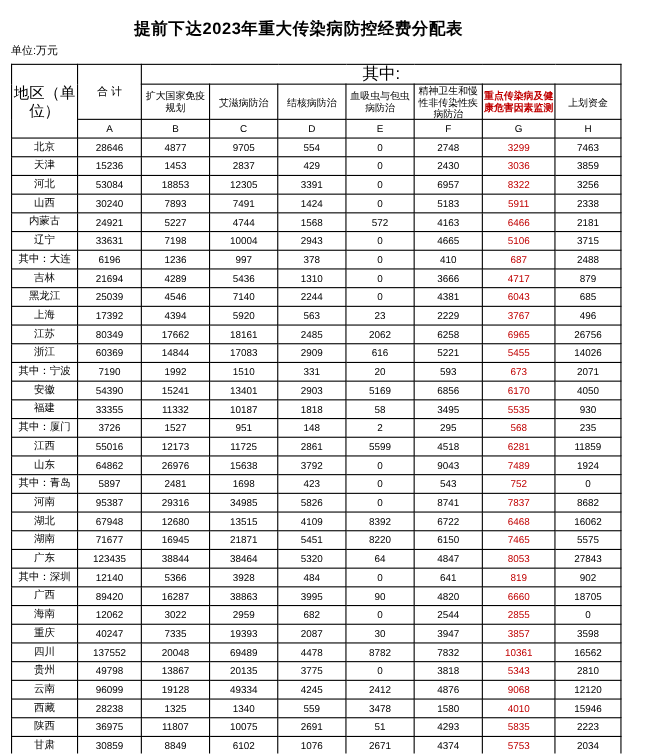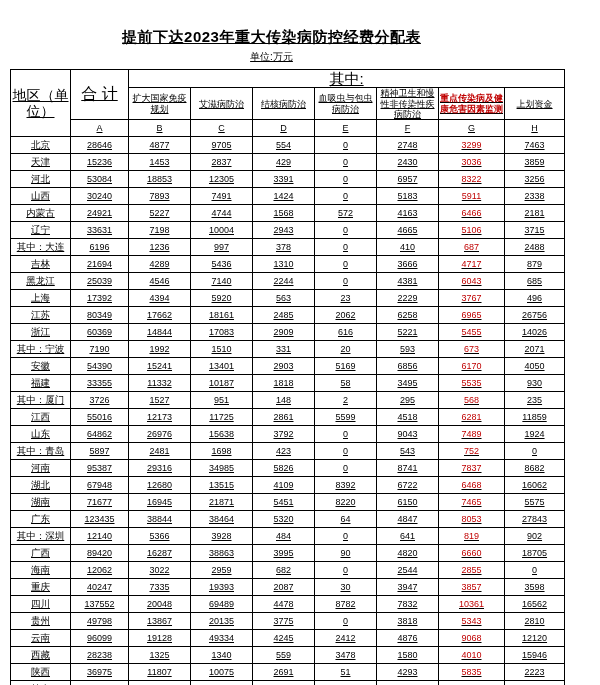"提前下达2023年重大传染病防控经费分配表" .page { padding: 24px 10px 4px 10px -> 13px 10px 4px 10px; text-decoration: underline -> none }
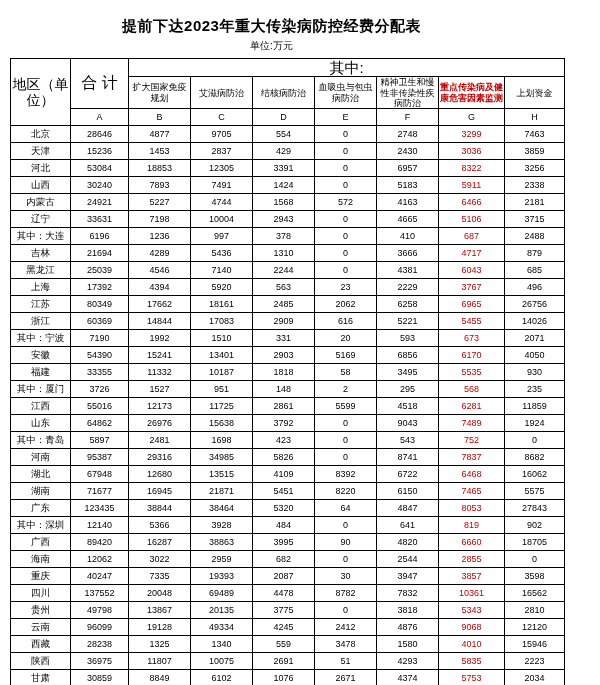"单位:万元" .subtitle { text-align: center -> left }
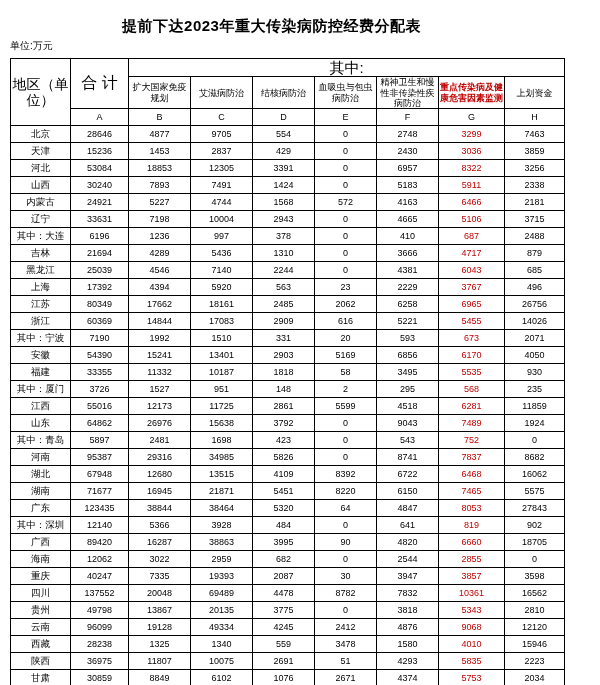"合 计" .hdr-total { font-size: 16px -> 10px }
